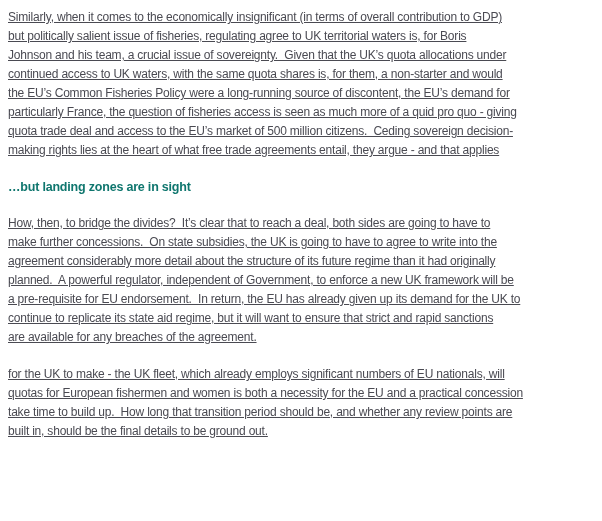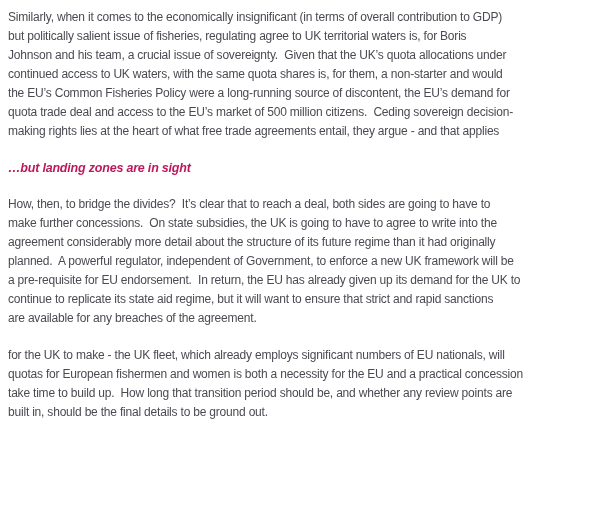"Similarly, when it comes to" .line { text-decoration: none -> underline }
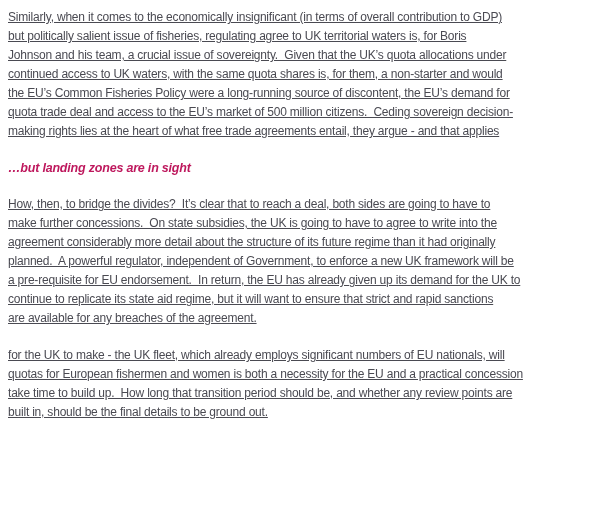"particularly France, the question of" span.line { html: none -> <span>particularly France, the question of fisheries access is seen as much more of a quid pro quo - giving</span> }
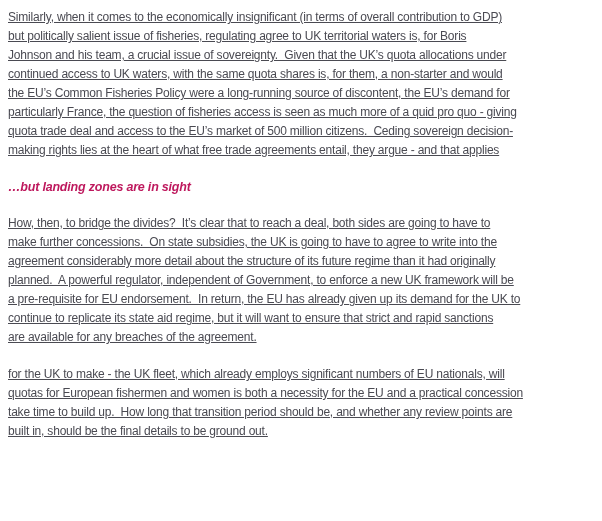"…but landing zones are in" h3.section-heading { color: #be185d -> #0f766e; font-style: italic -> none }
